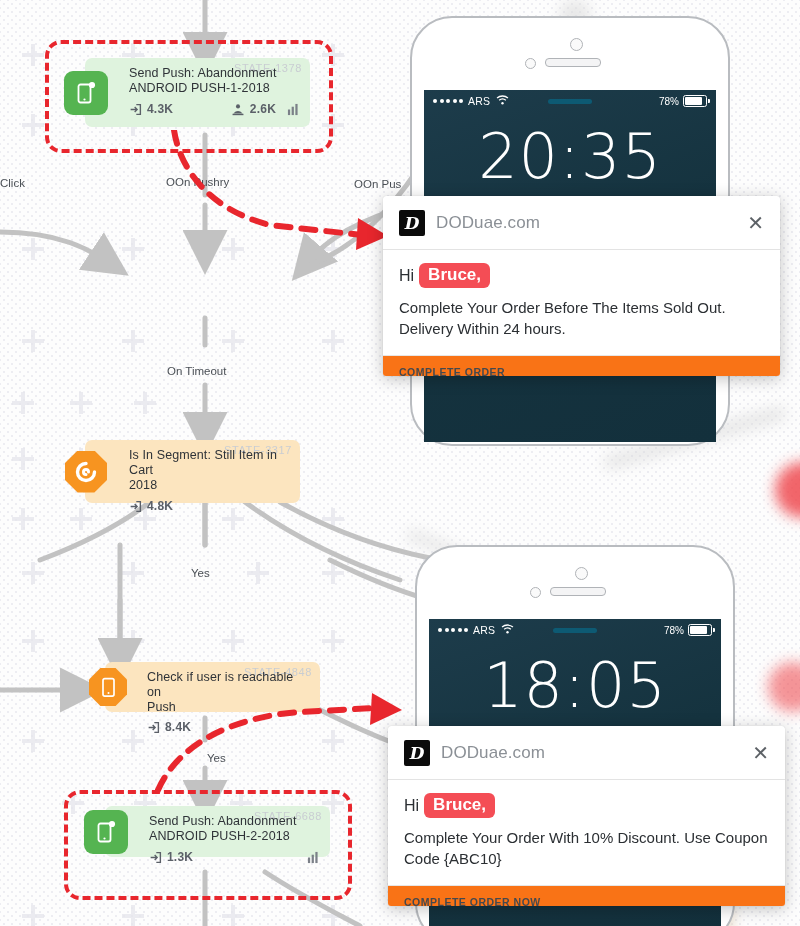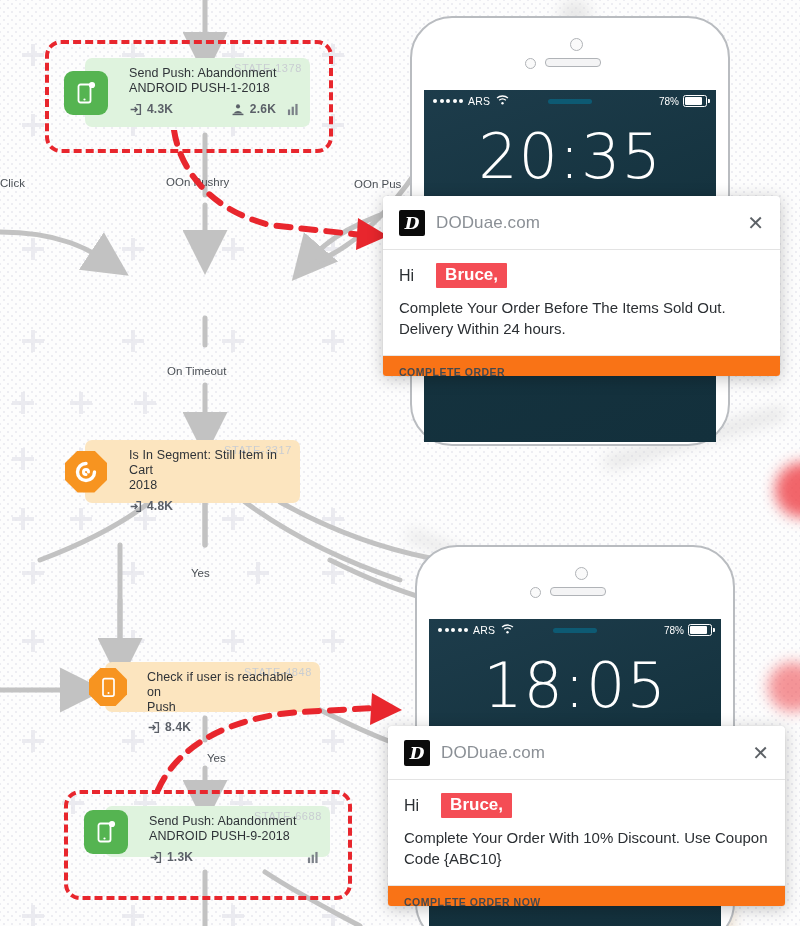"Hi" .greet { gap: 22px -> 5px }
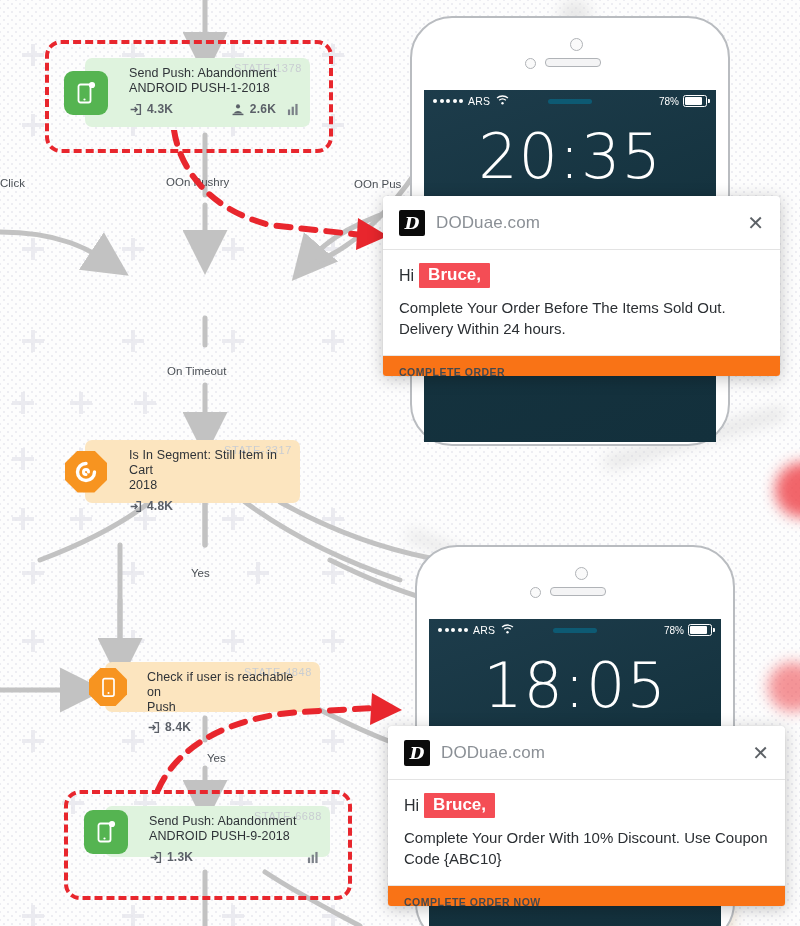"Bruce," .greet .name { border-radius: 1px -> 6px }
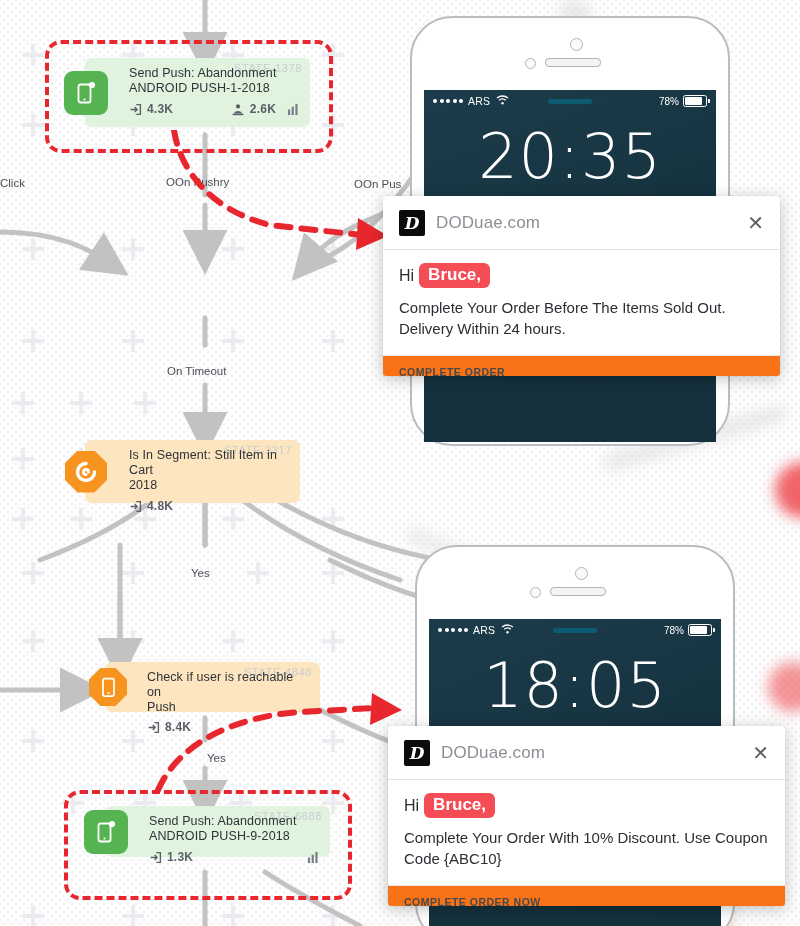"ANDROID PUSH-9-2018" div { text: PUSH-9-2018 -> PUSH-2-2018 }
